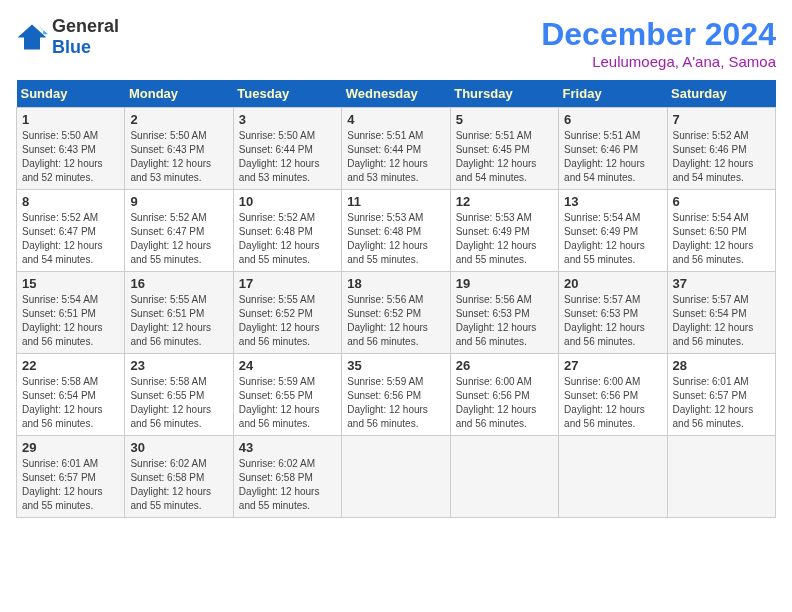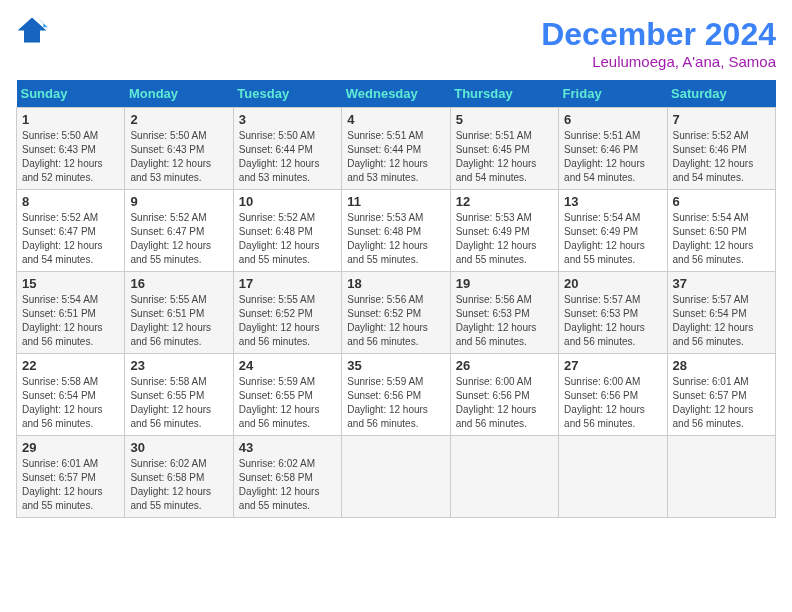"General" div { html: none -> <div> <span>General</span><br> <span>Blue</span> </div> }
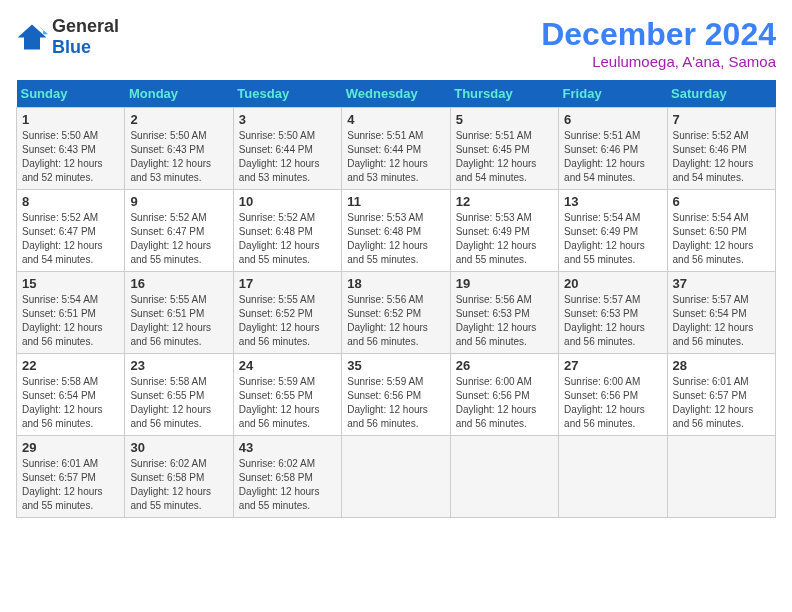"Sunday" thead tr th { color: #5eead4 -> #fef9c3 }
